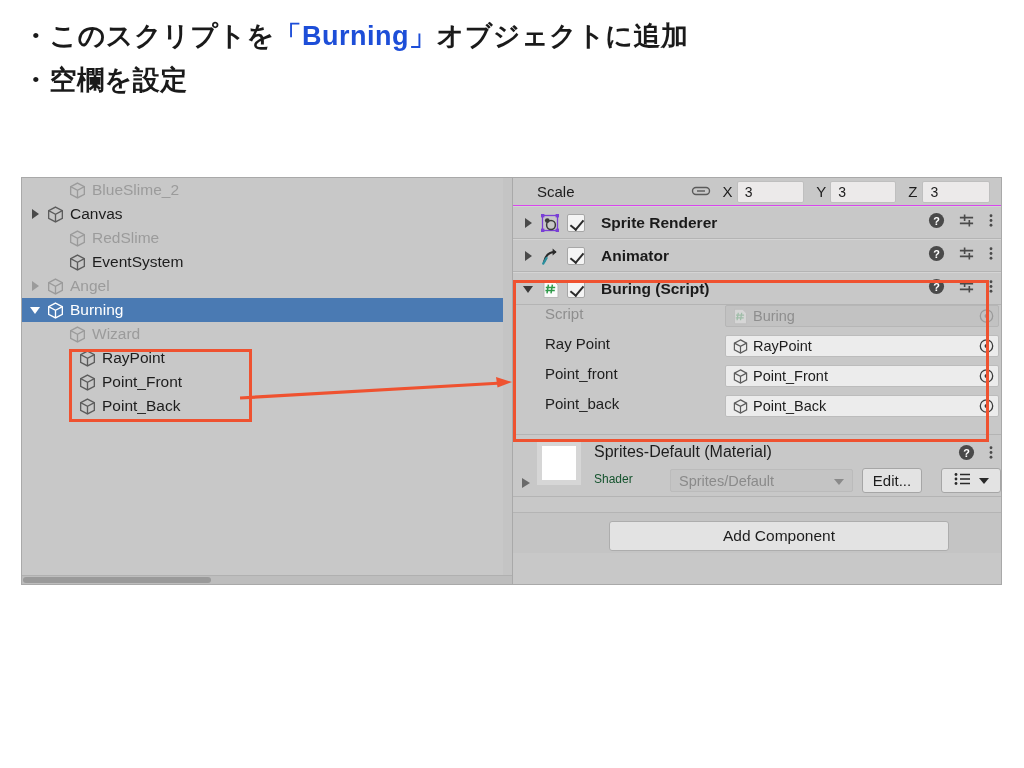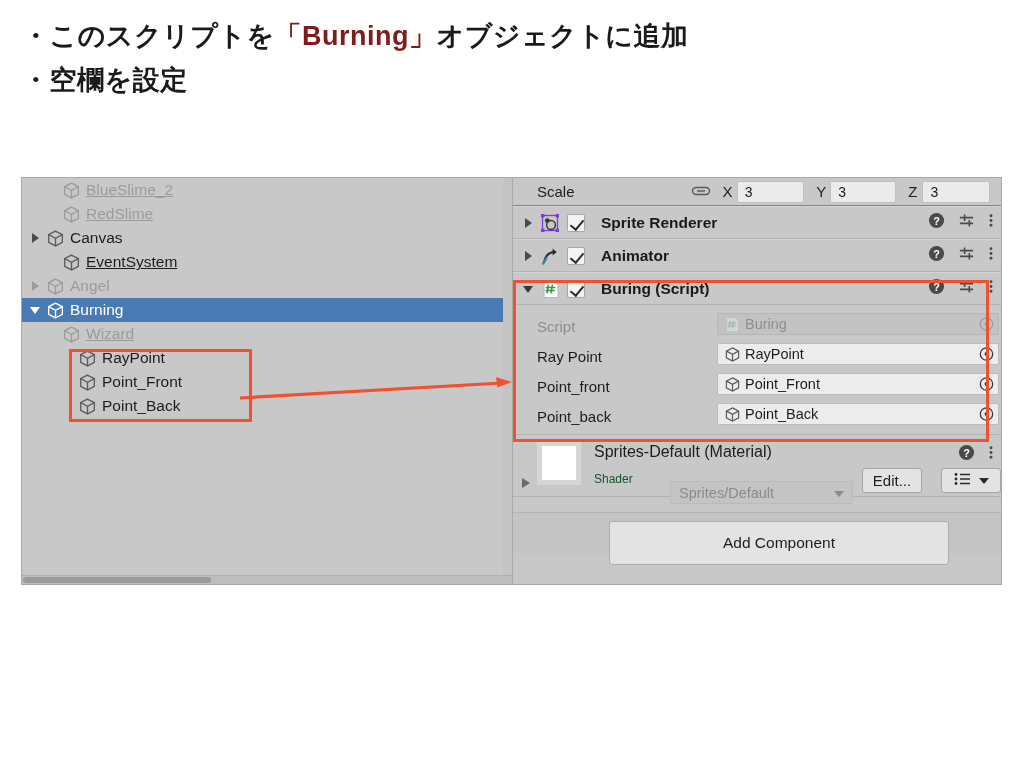"「Burning」" .bullet-line .hl { color: #7f1d1d -> #1d4ed8 }
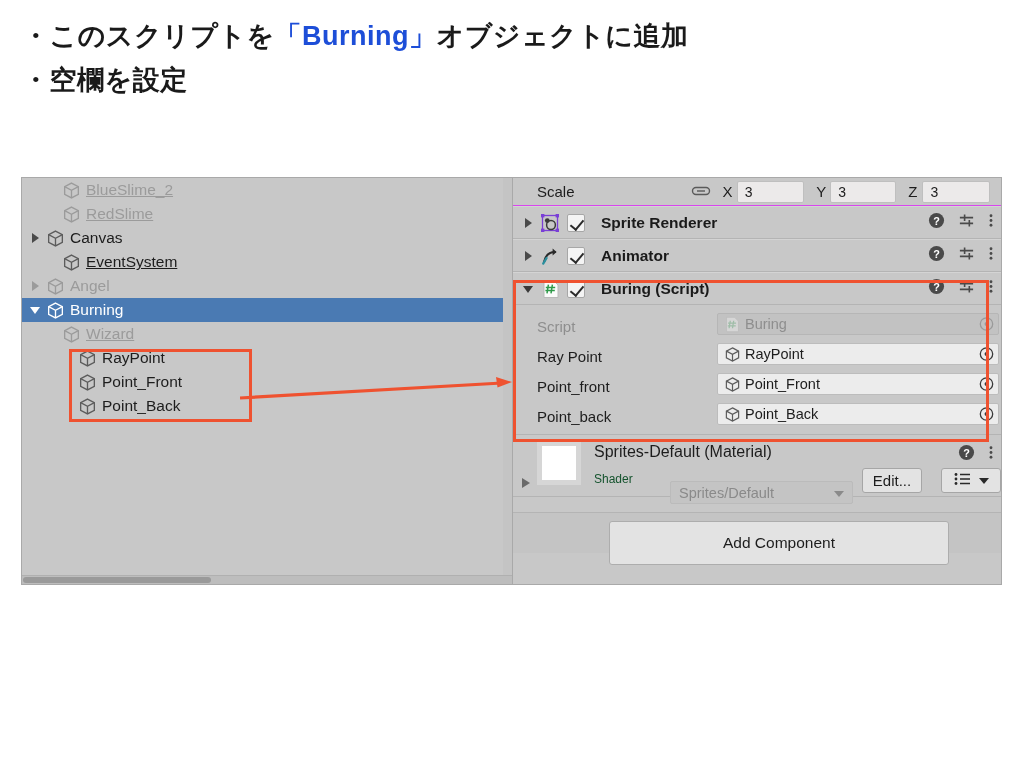"BlueSlime_2" .h-indent-1 { padding-left: 22px -> 28px; text-decoration: underline -> none }
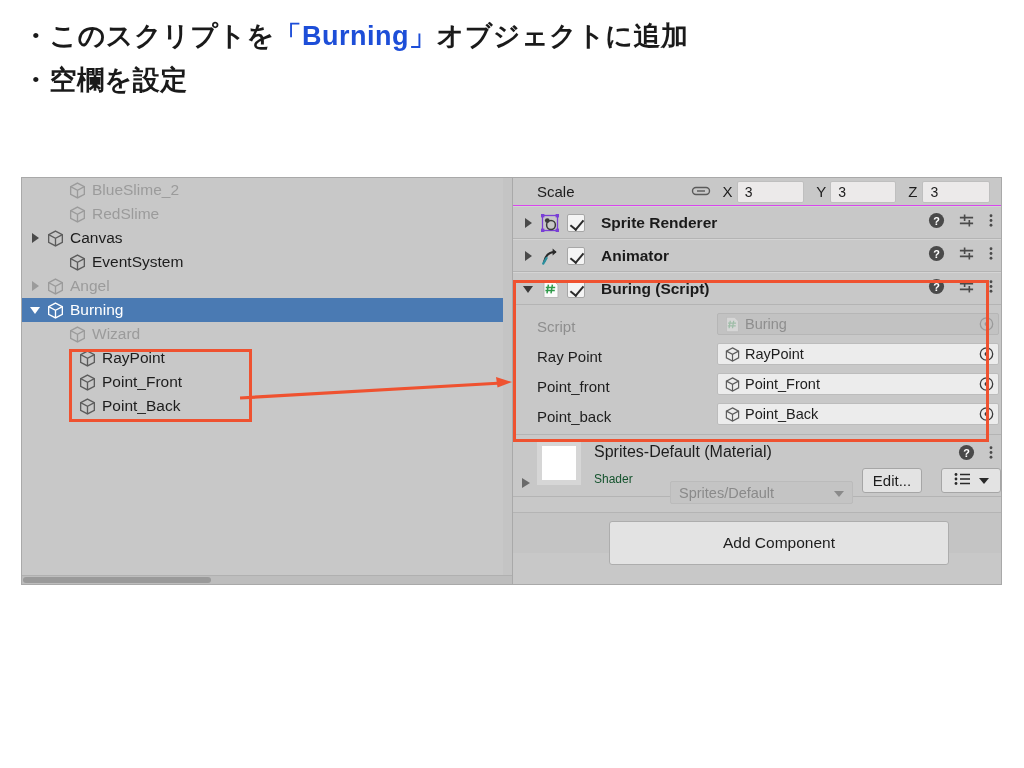"RedSlime" div.h-row { order: before "Canvas" -> after "Canvas" }
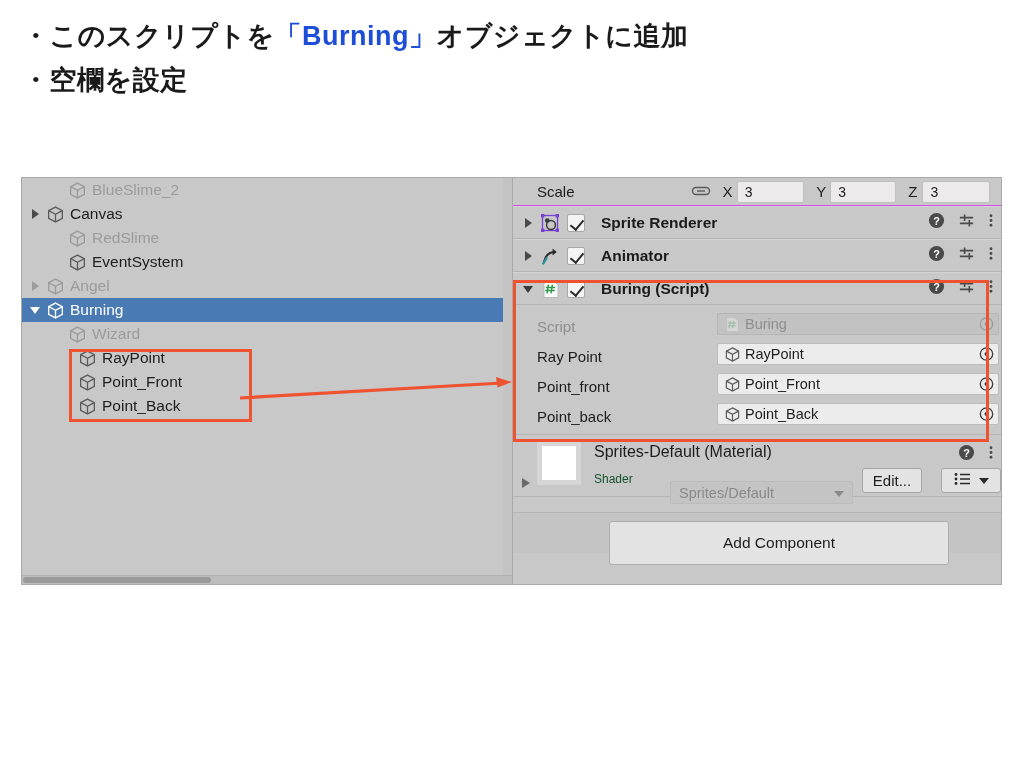"Script" .field-row { align-items: flex-end -> flex-start; padding-left: 24px -> 32px }
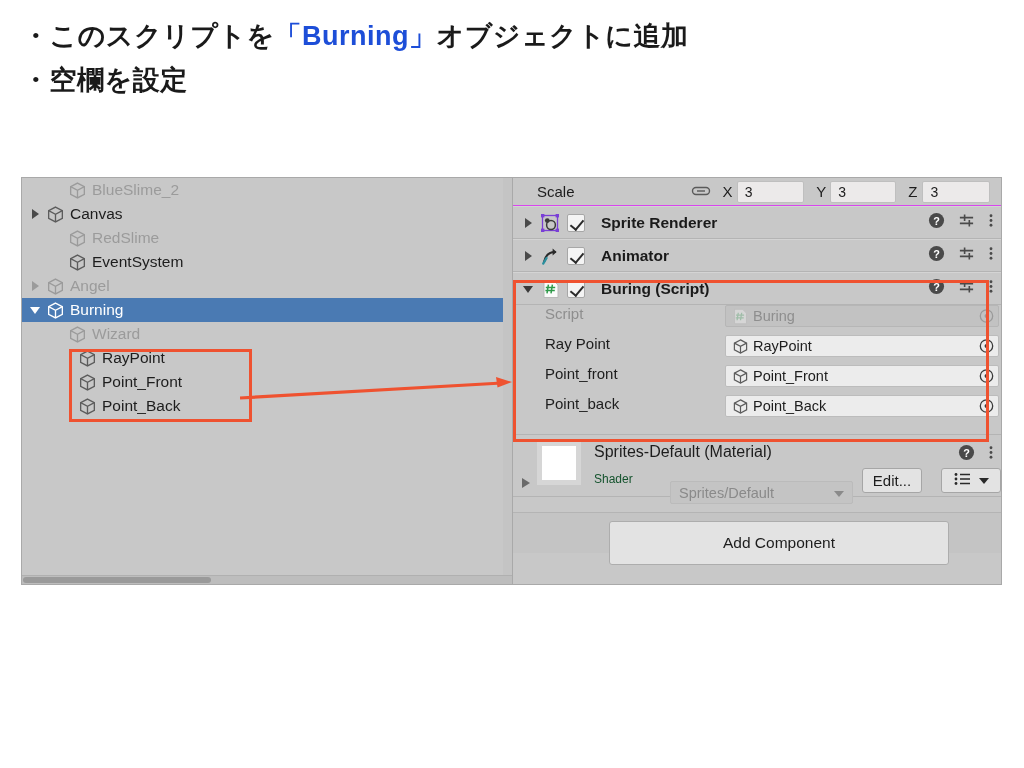"Sprites/Default" .shader-dd { margin-top: 12px -> none }
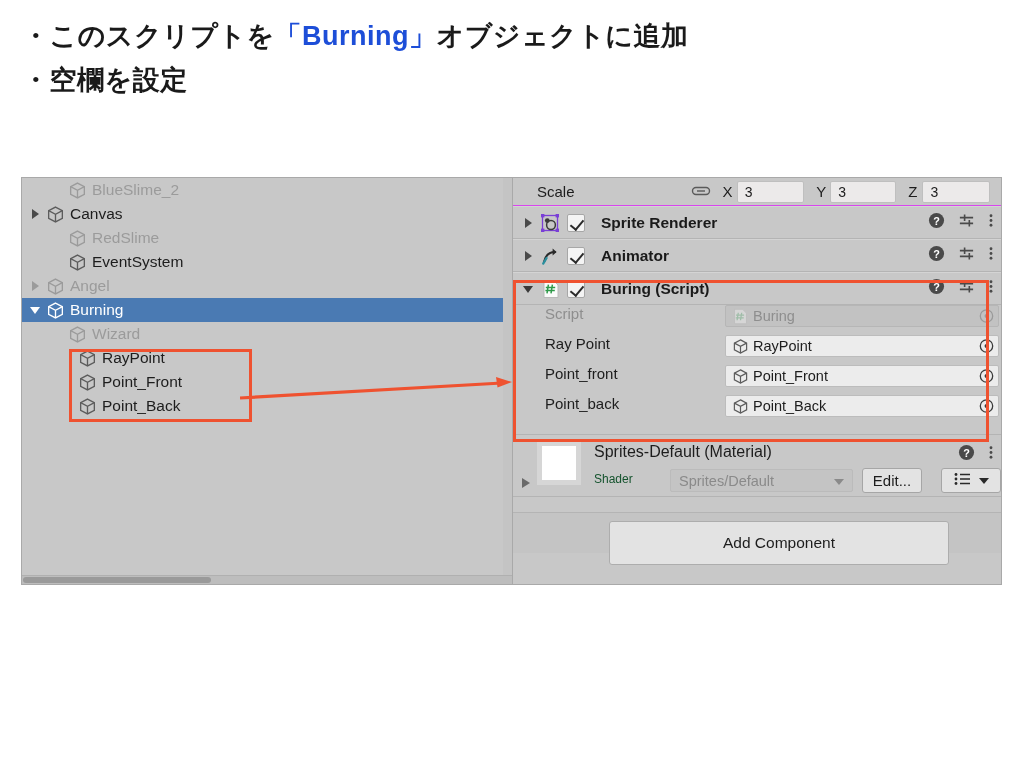"Add Component" .btn-add { height: 44px -> 30px }
